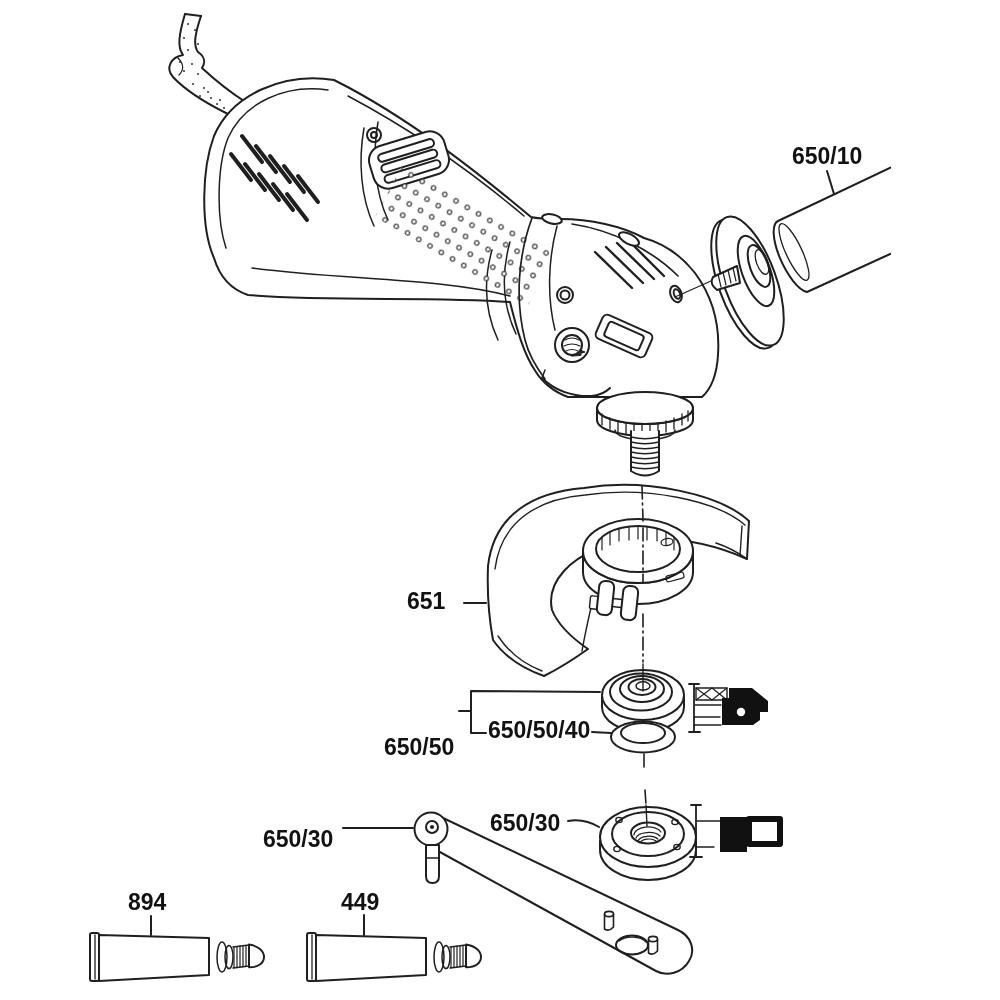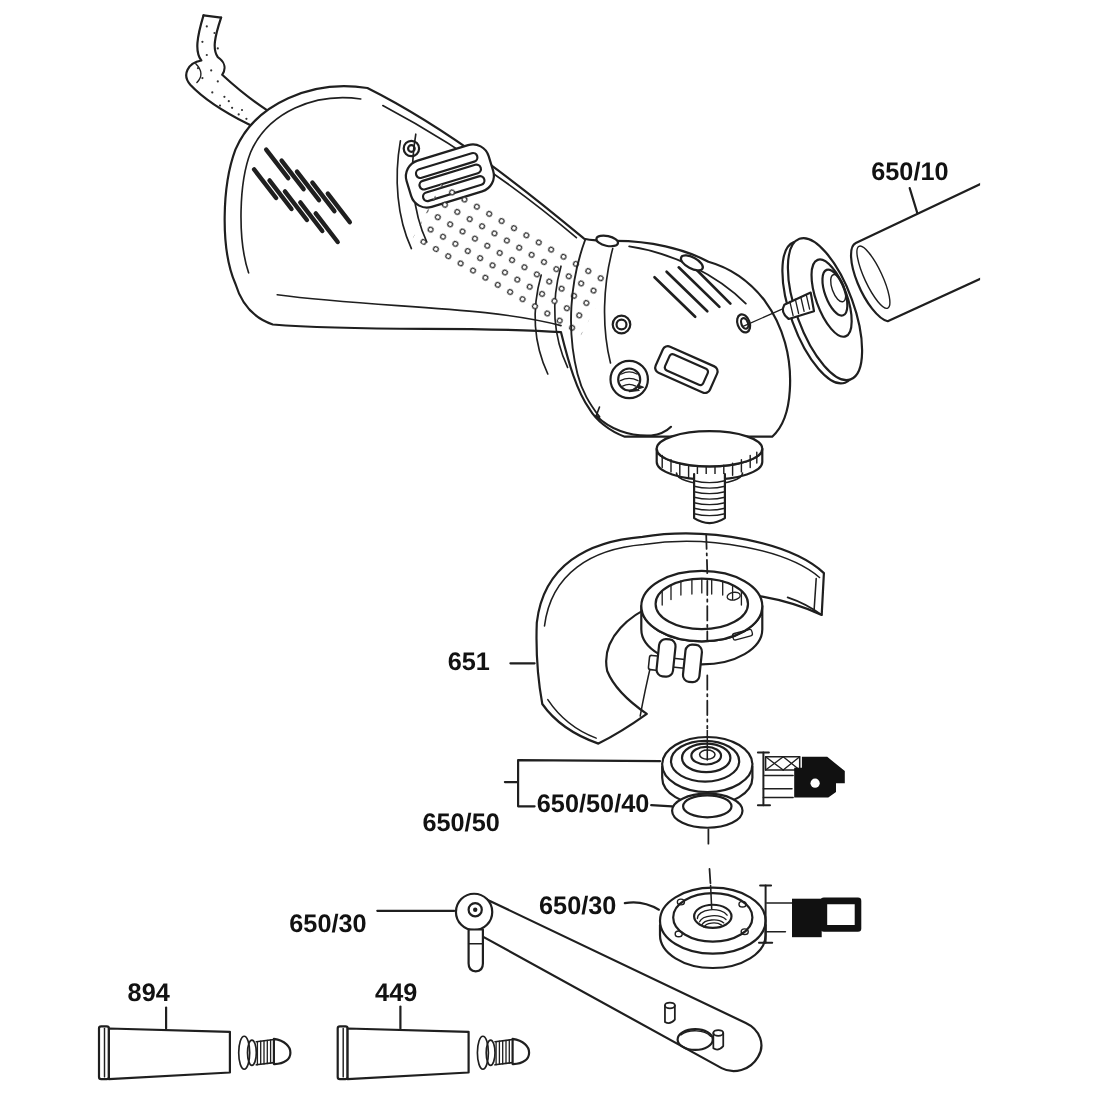"894" div.lbl { left: 104px -> 116px }
